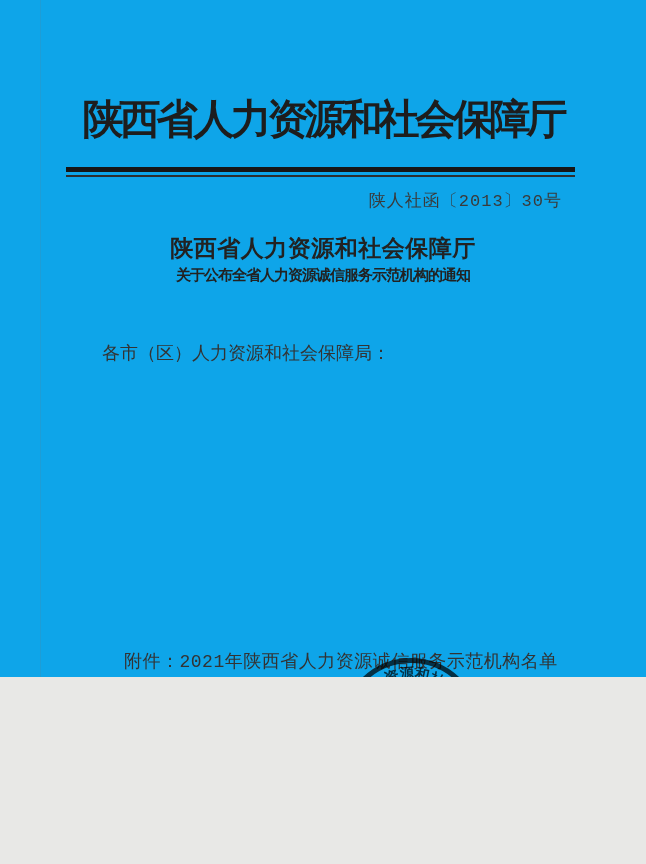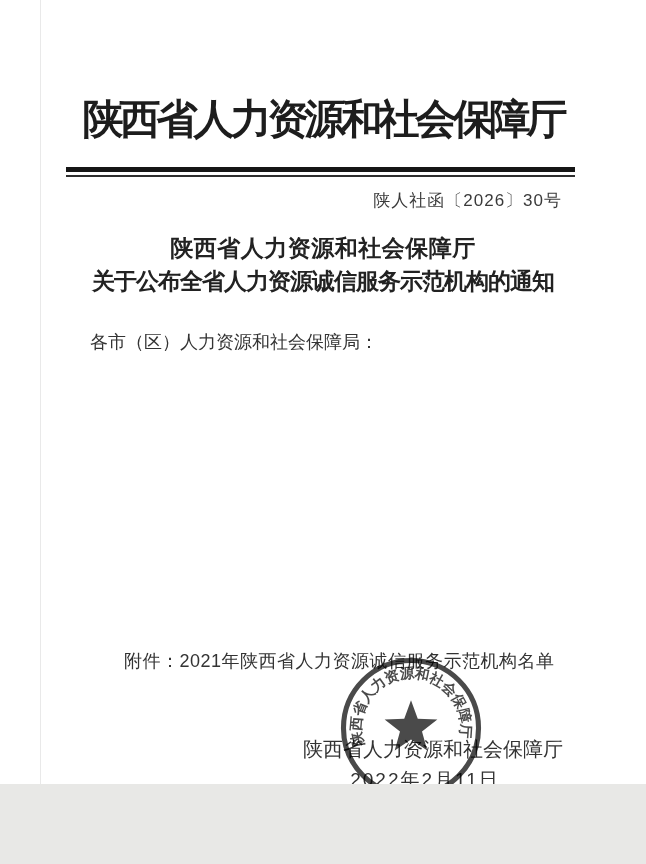"陕西省人力资源和社会保障厅" .page { background: #ffffff -> #0ea5e9; font-family: Liberation Sans, sans-serif -> Liberation Mono, monospace; height: 784px -> 677px }
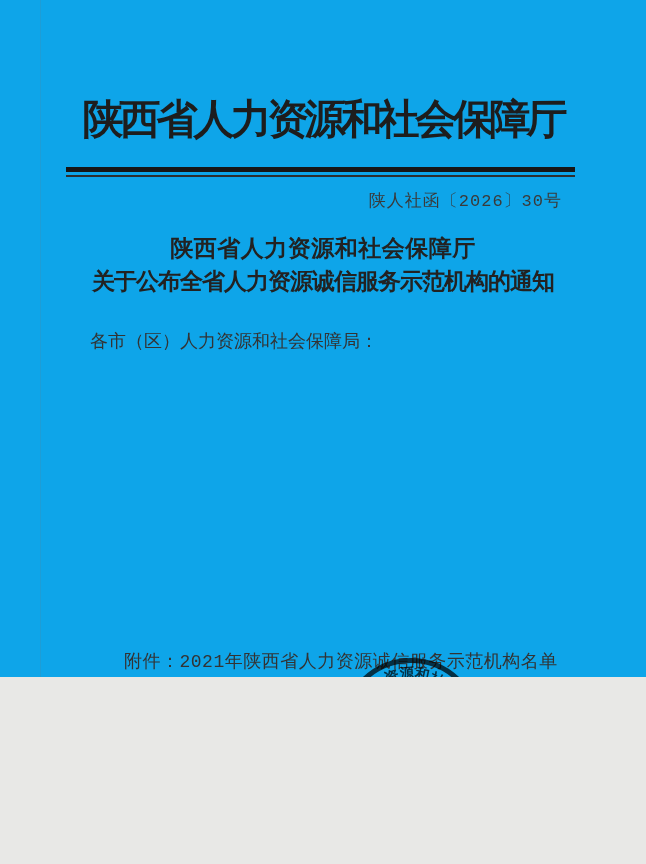"陕人社函〔2026〕30号" div.doc-number { text: 2026 -> 2013 }
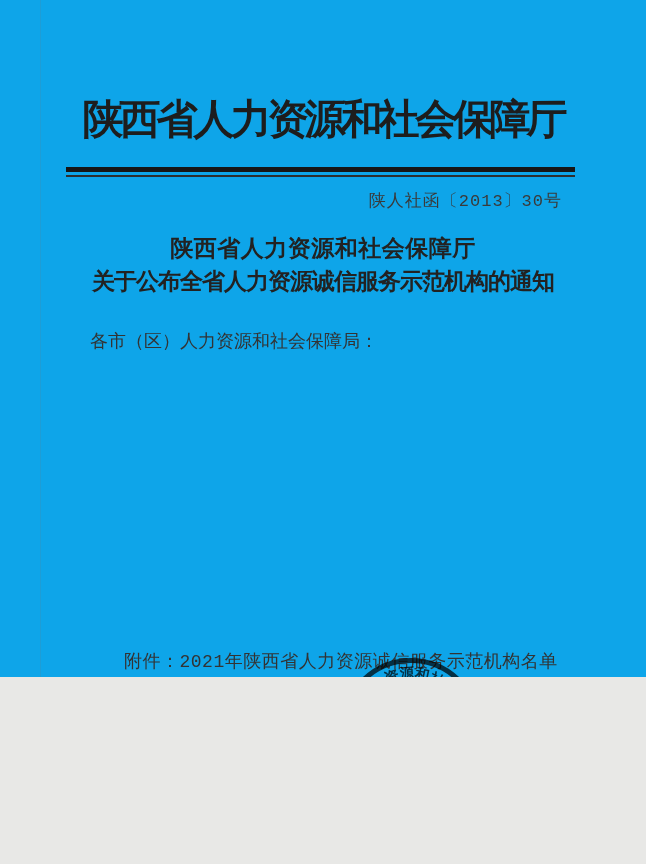"关于公布全省人力资源诚信服务示范机构的通知" .doc-title.line2 { font-size: 23px -> 15px }
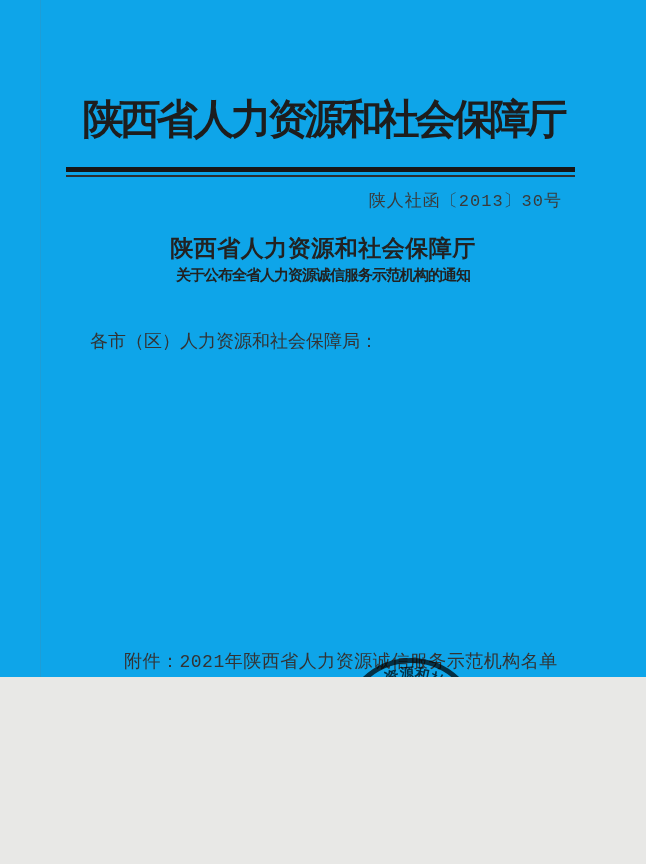"各市（区）人力资源和社会保障局：" .body-block p { margin: 4px -> 16px }
